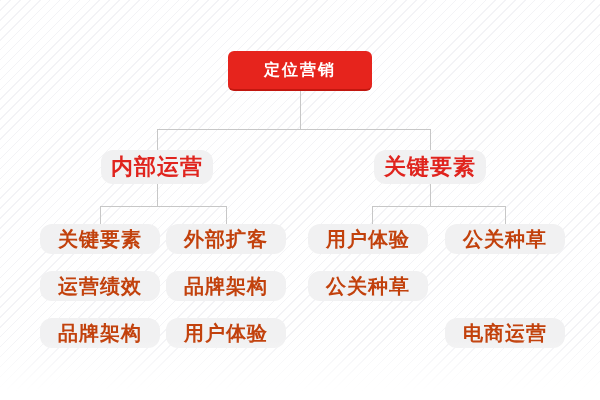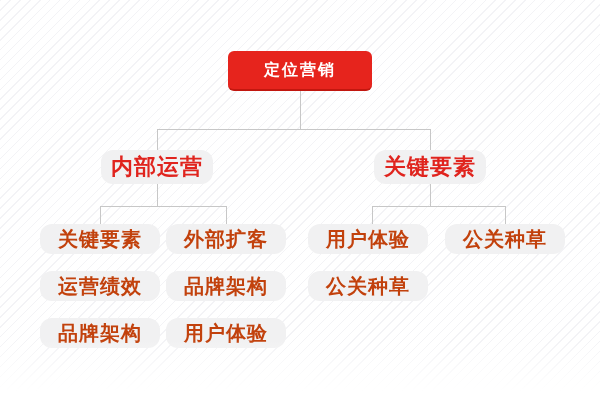"电商运营" div.node { html: none -> <div> <span>电商运营</span> </div> }
